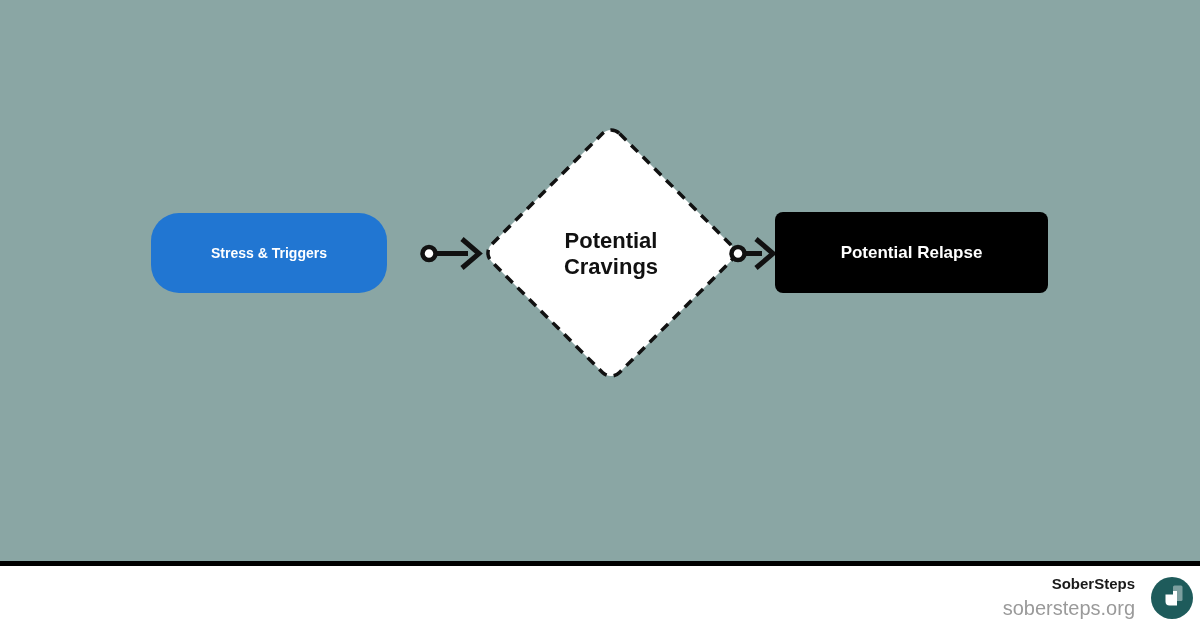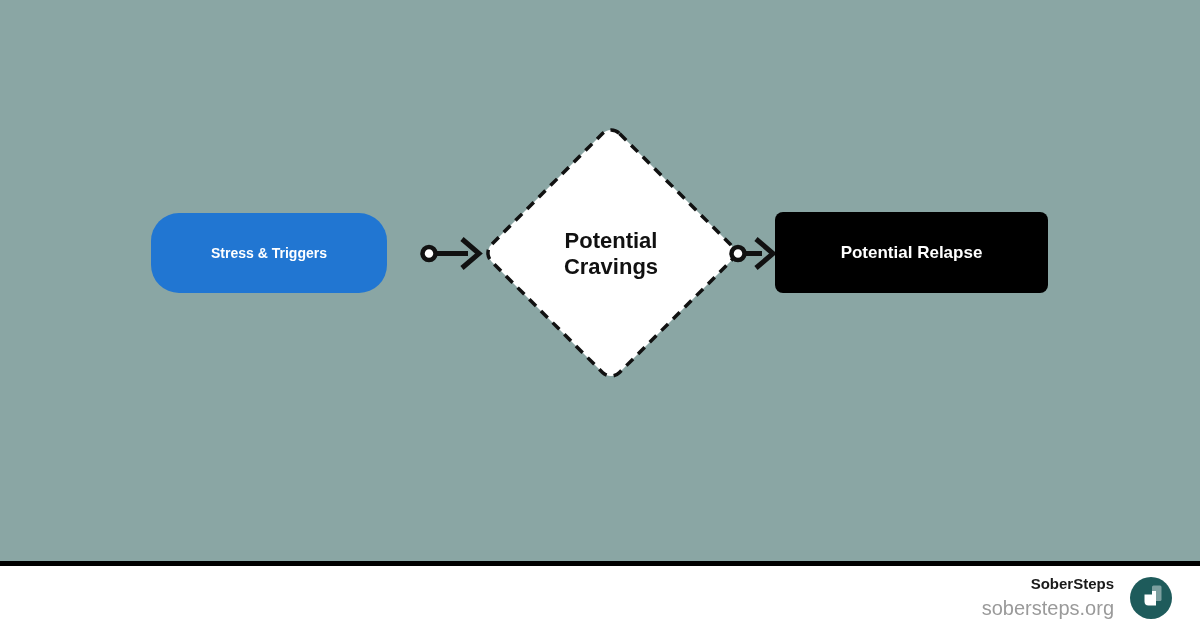"SoberSteps" .footer { padding-right: 28px -> 7px }
